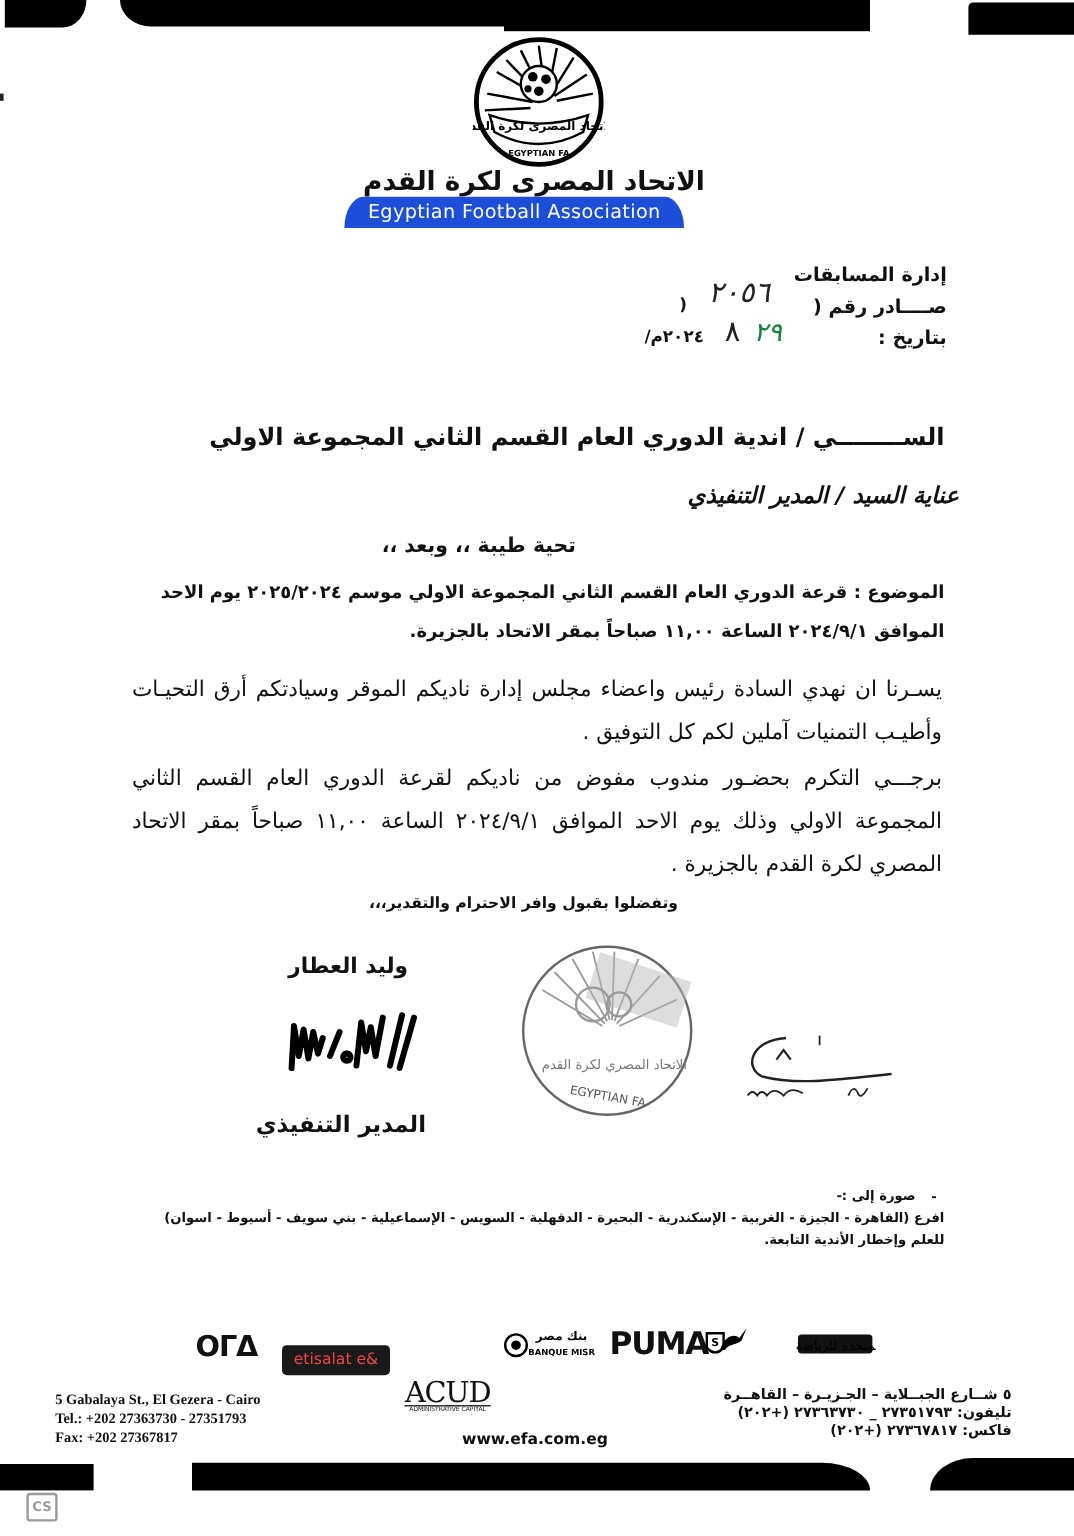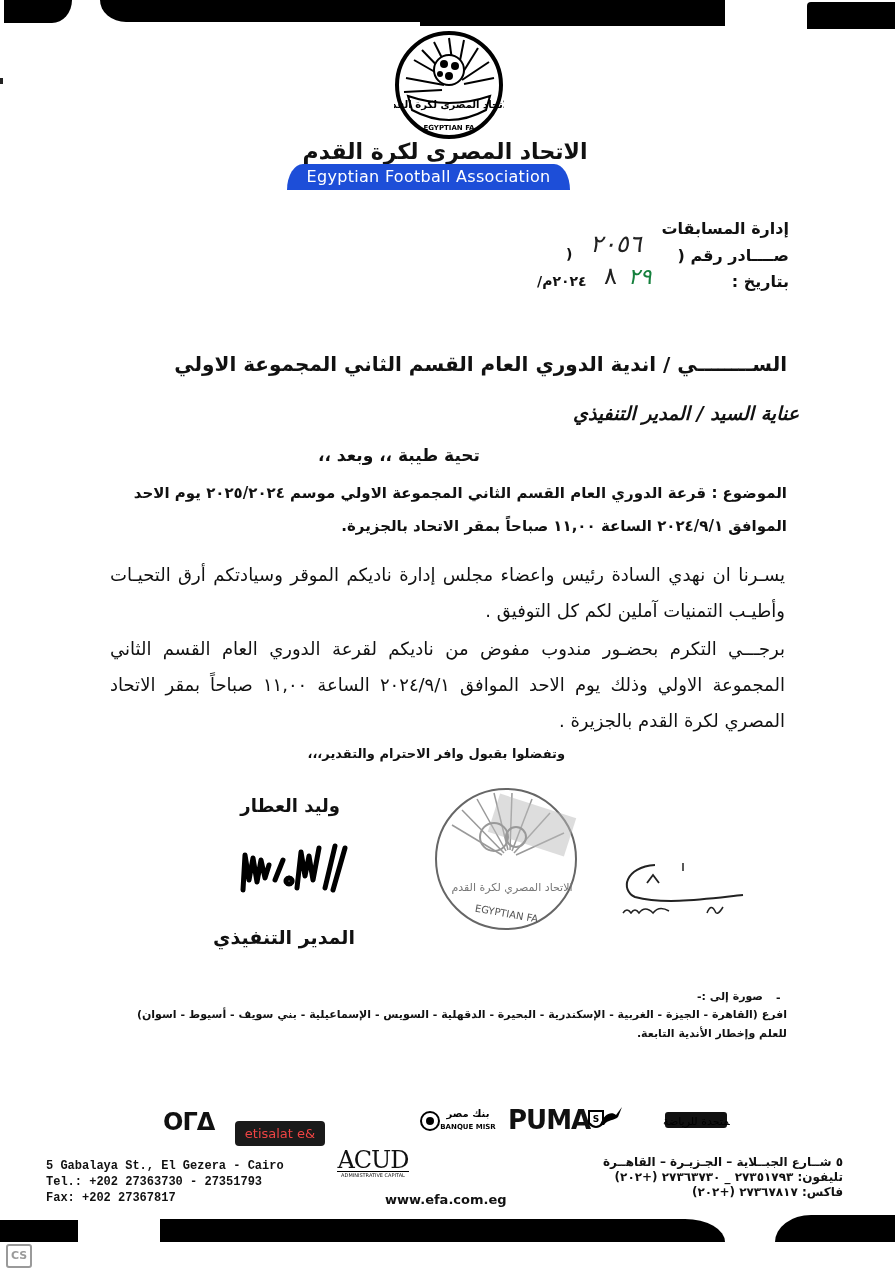"5 Gabalaya St., El Gezera" .foot-en { font-family: Liberation Mono, monospace -> Liberation Serif, serif }
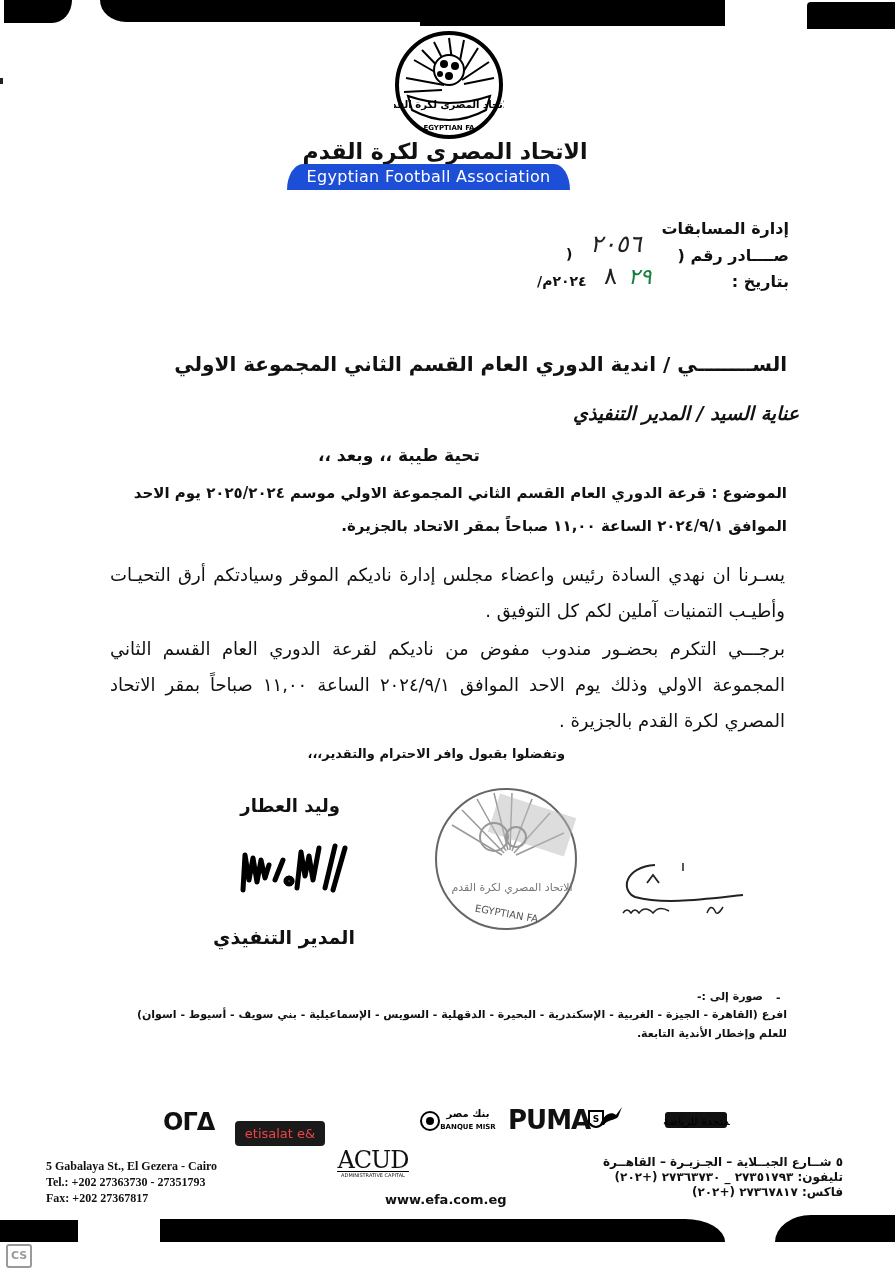"CS" #camscanner { left: 6px -> 22px }
